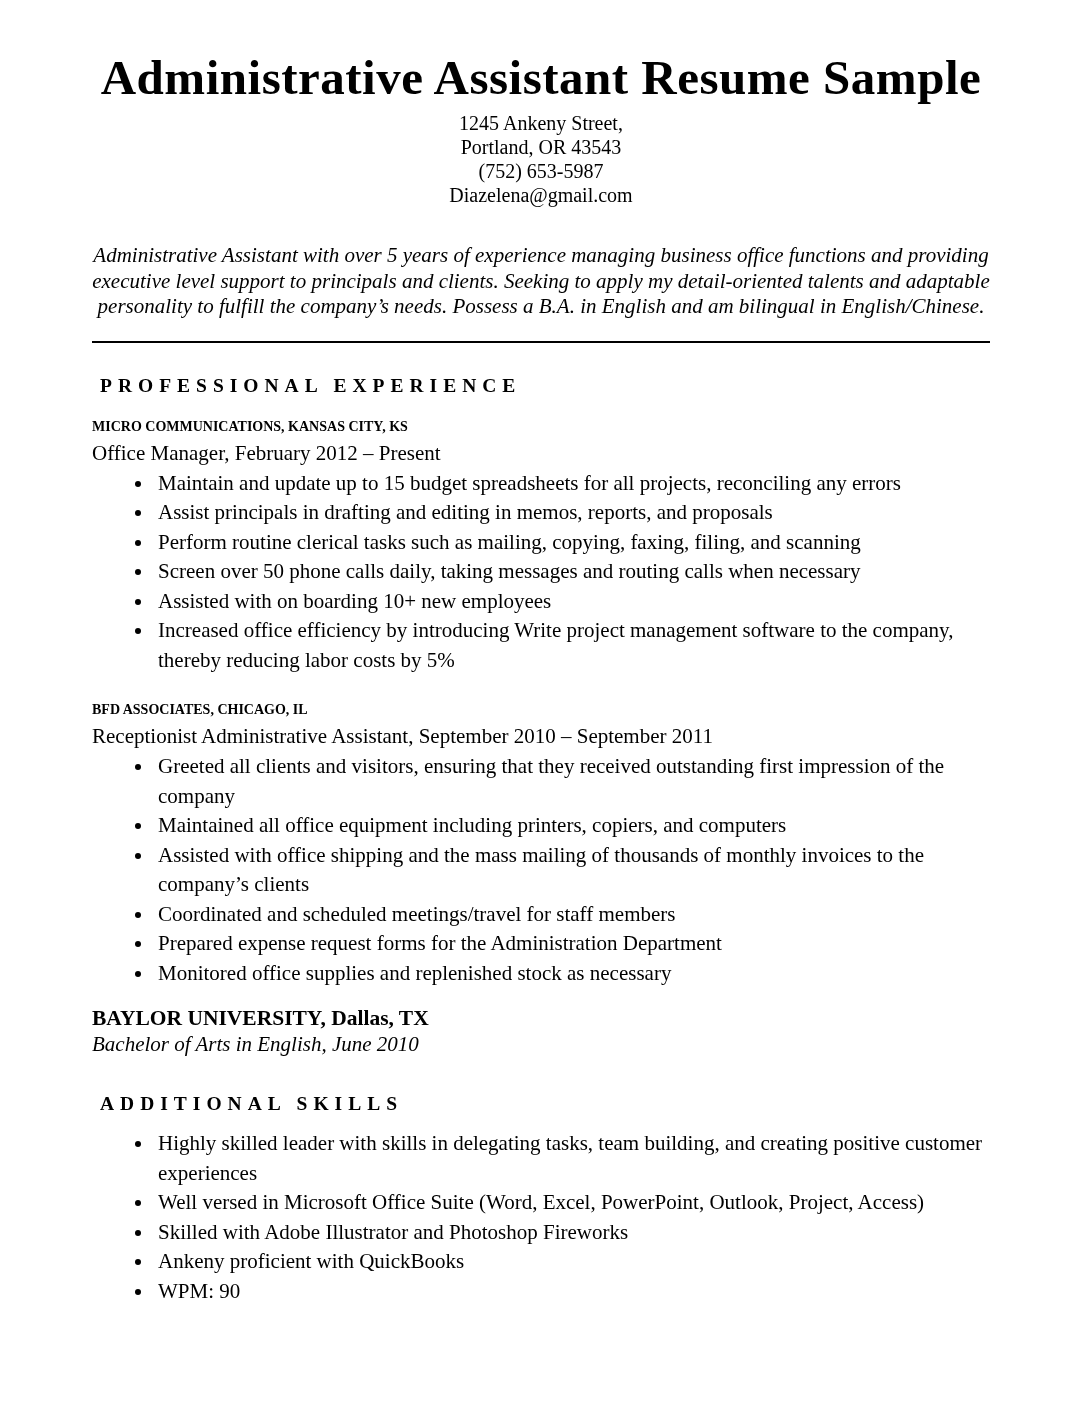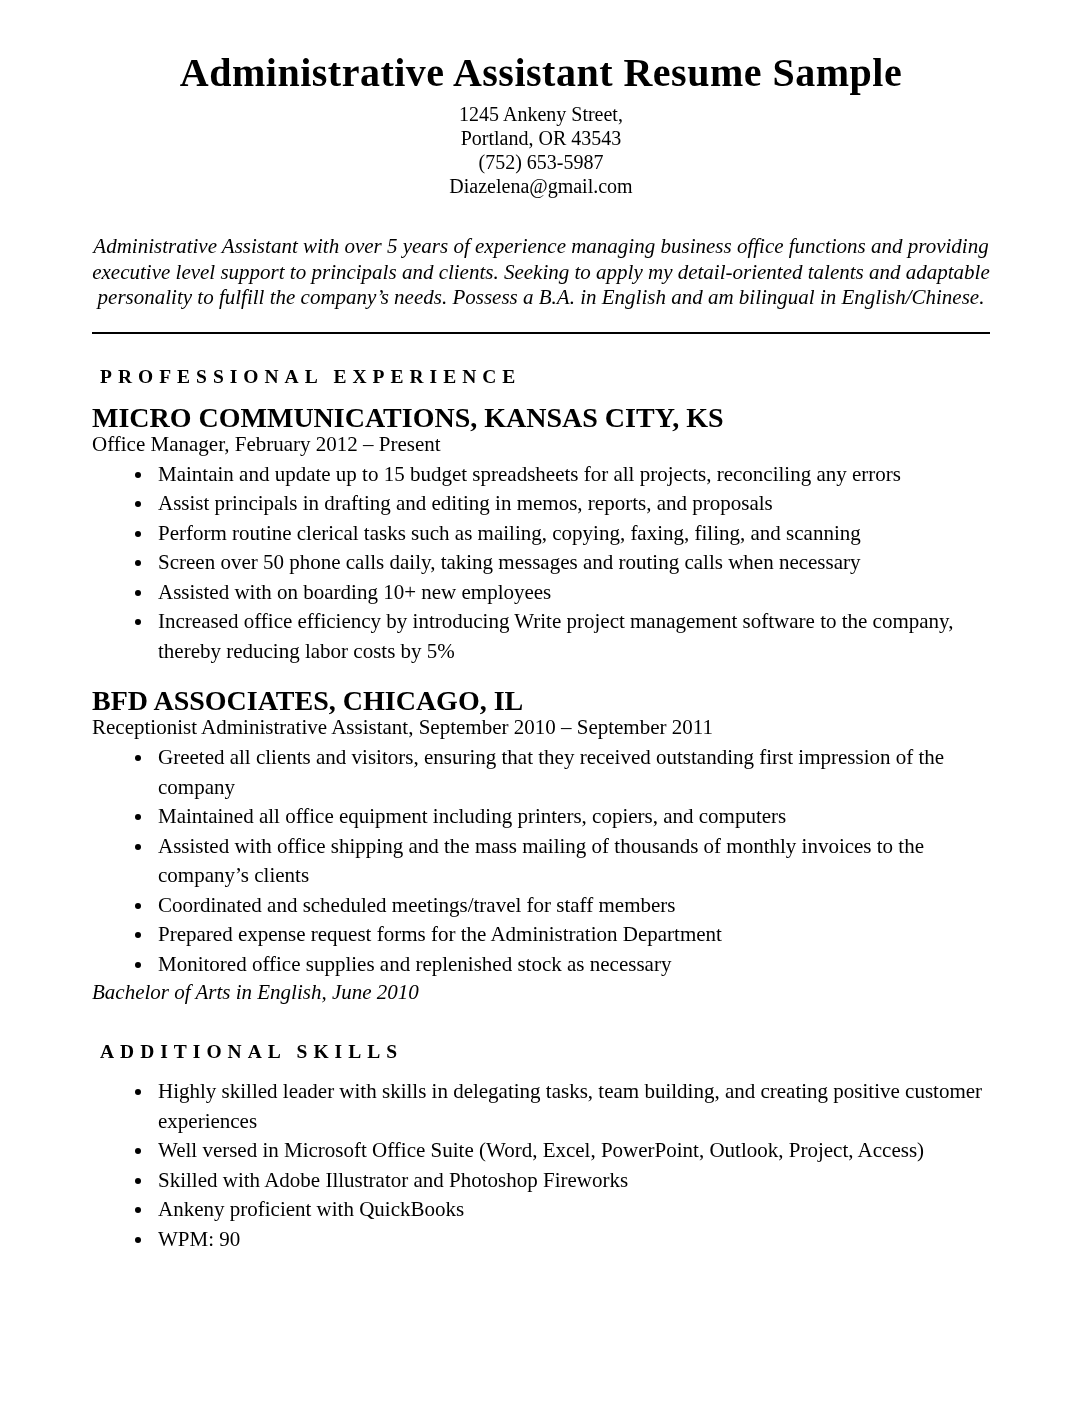"Administrative Assistant Resume Sample" .title { font-size: 40px -> 49px }
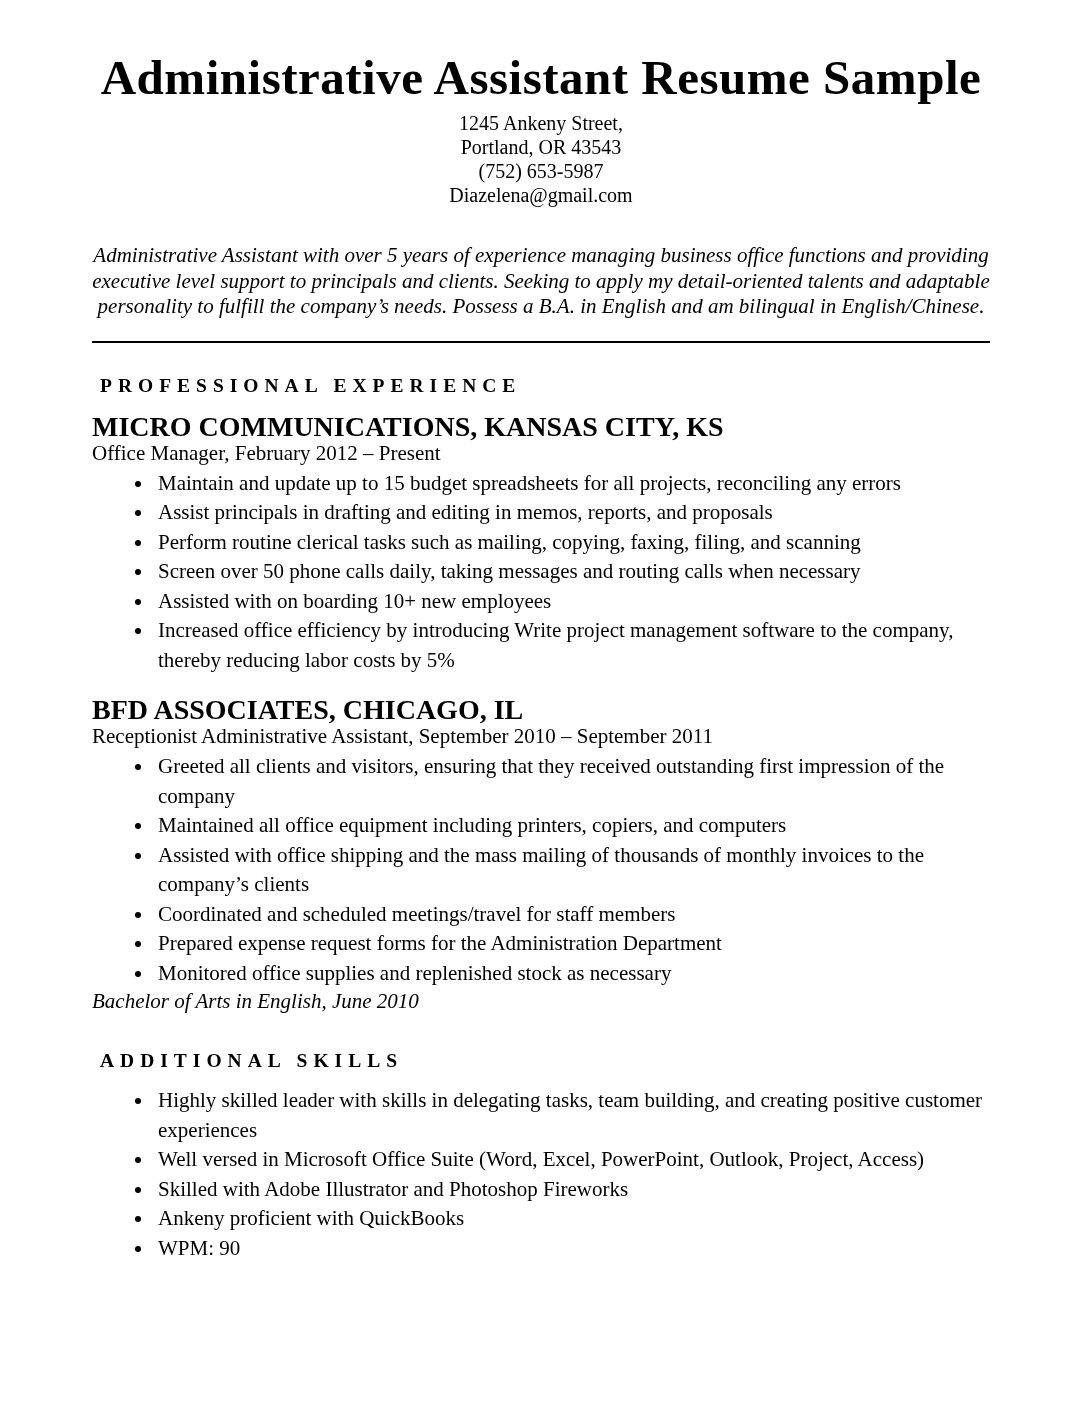"MICRO COMMUNICATIONS, KANSAS CITY, KS" .company { font-size: 28px -> 14px }
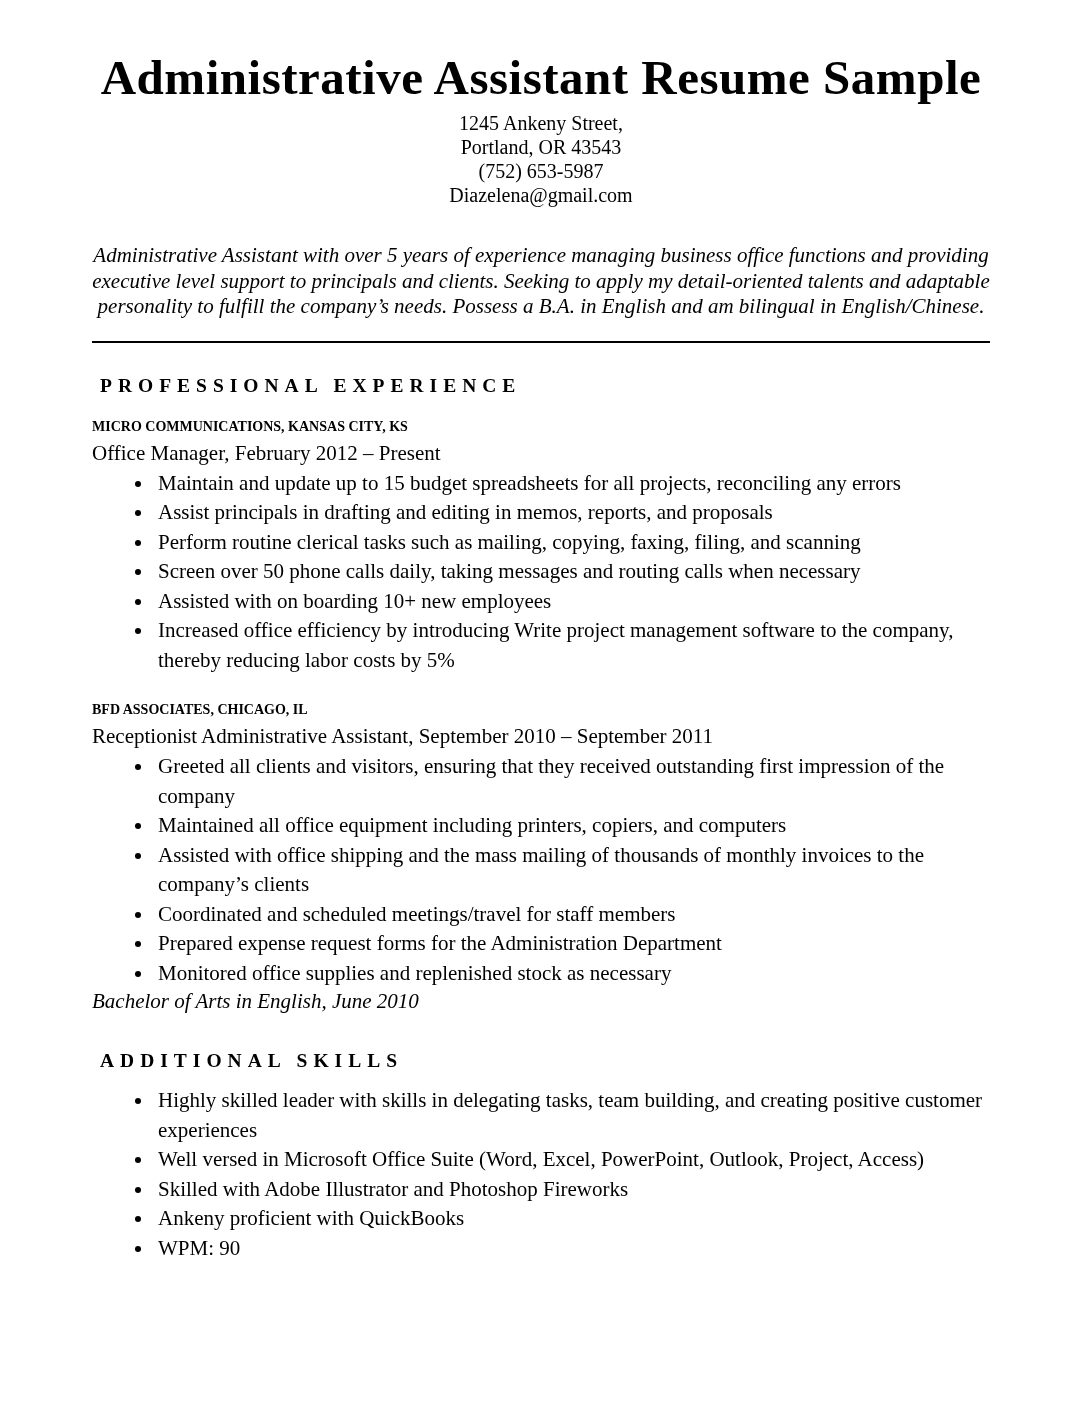"BAYLOR UNIVERSITY, Dallas, TX" div.edu-school { html: none -> <div>BAYLOR UNIVERSITY, Dallas, TX</div> }
